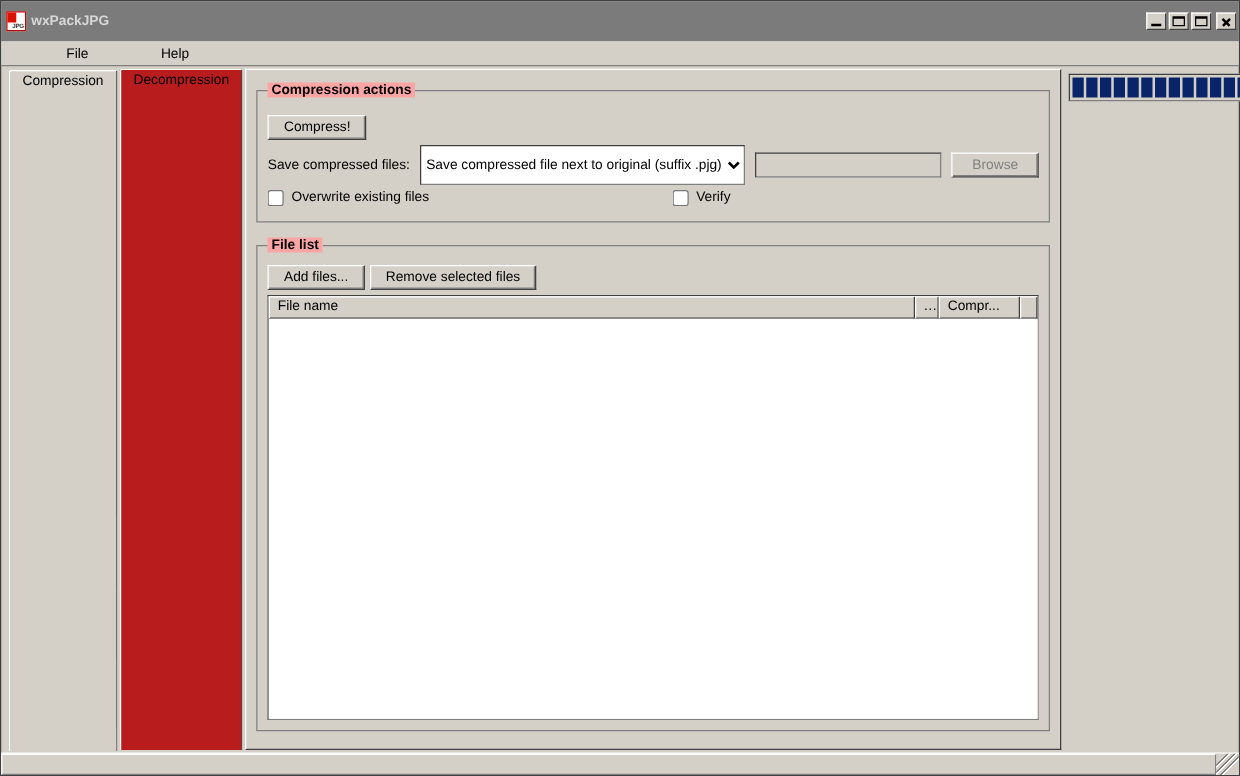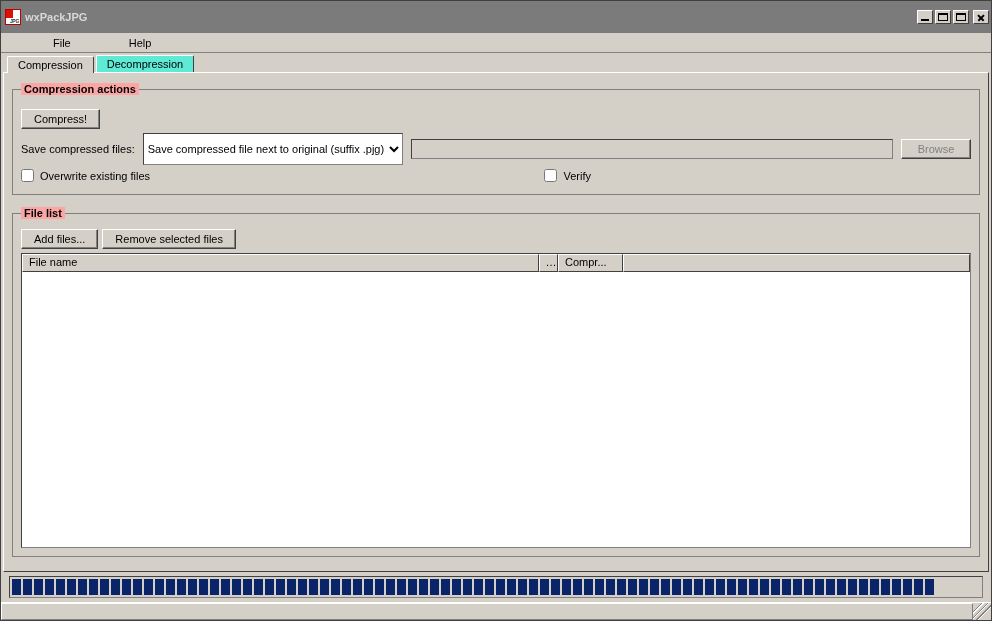"Compression" .client { flex-direction: column -> row }
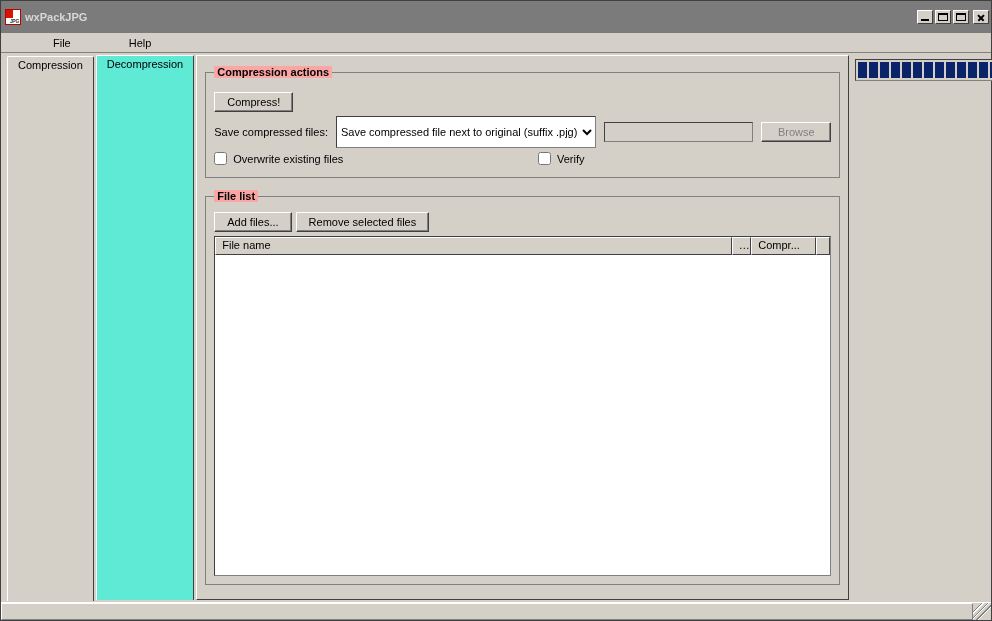"Decompression" .tab { background: #5eead4 -> #b91c1c }
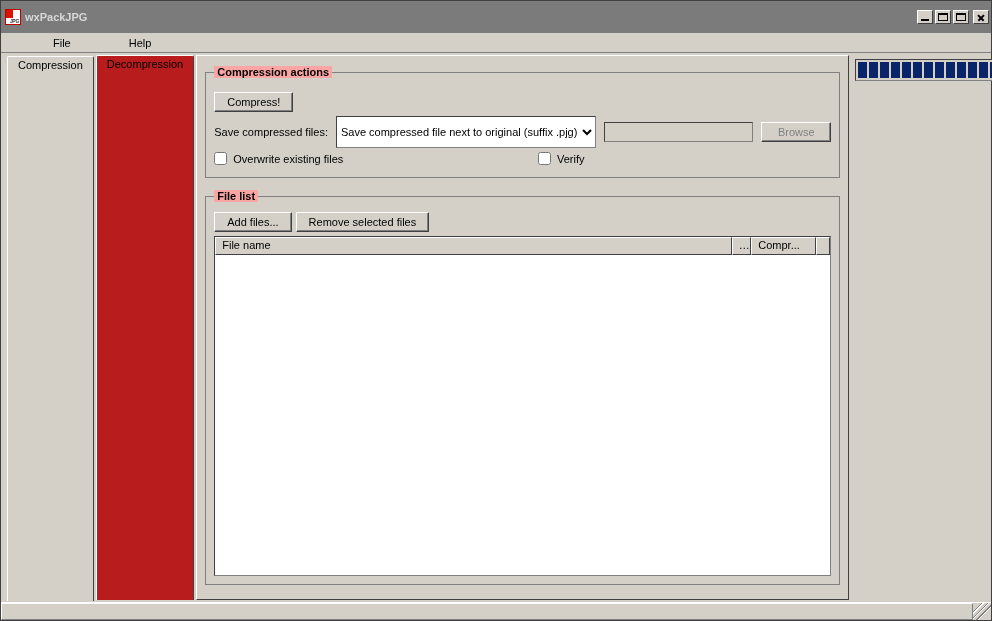"Overwrite existing files" label.cb { align-items: center -> none }
